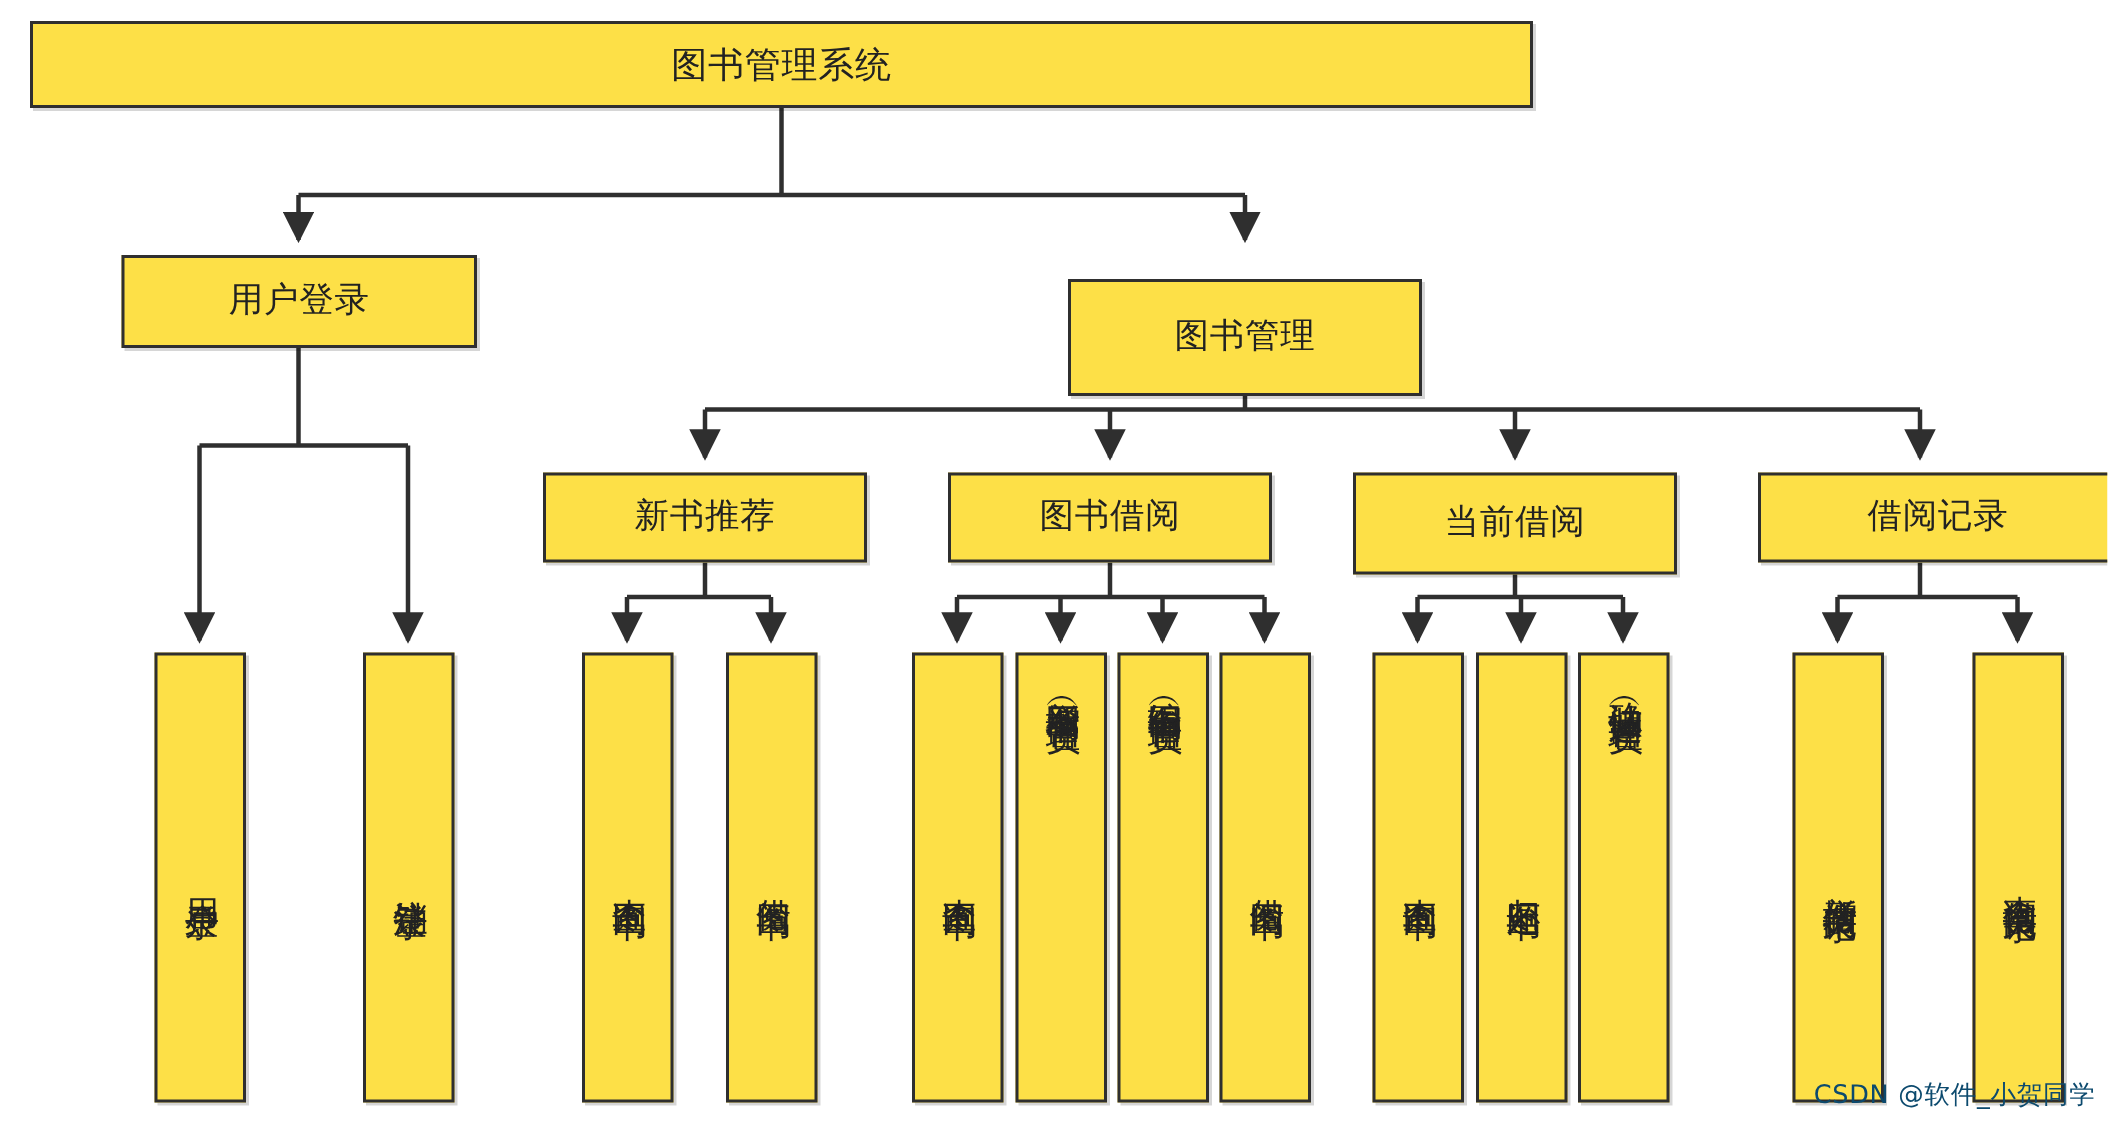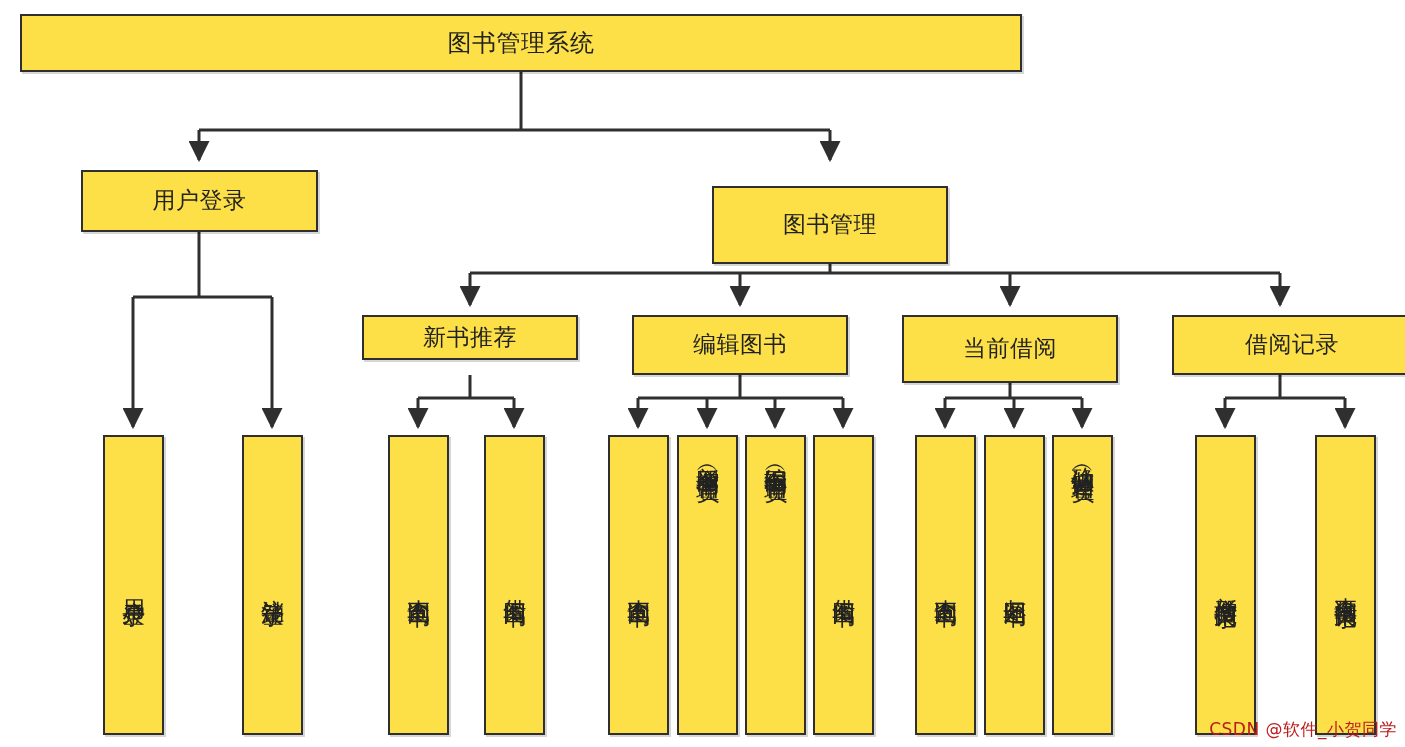"新书推荐" div.node { height: 45px -> 60px }
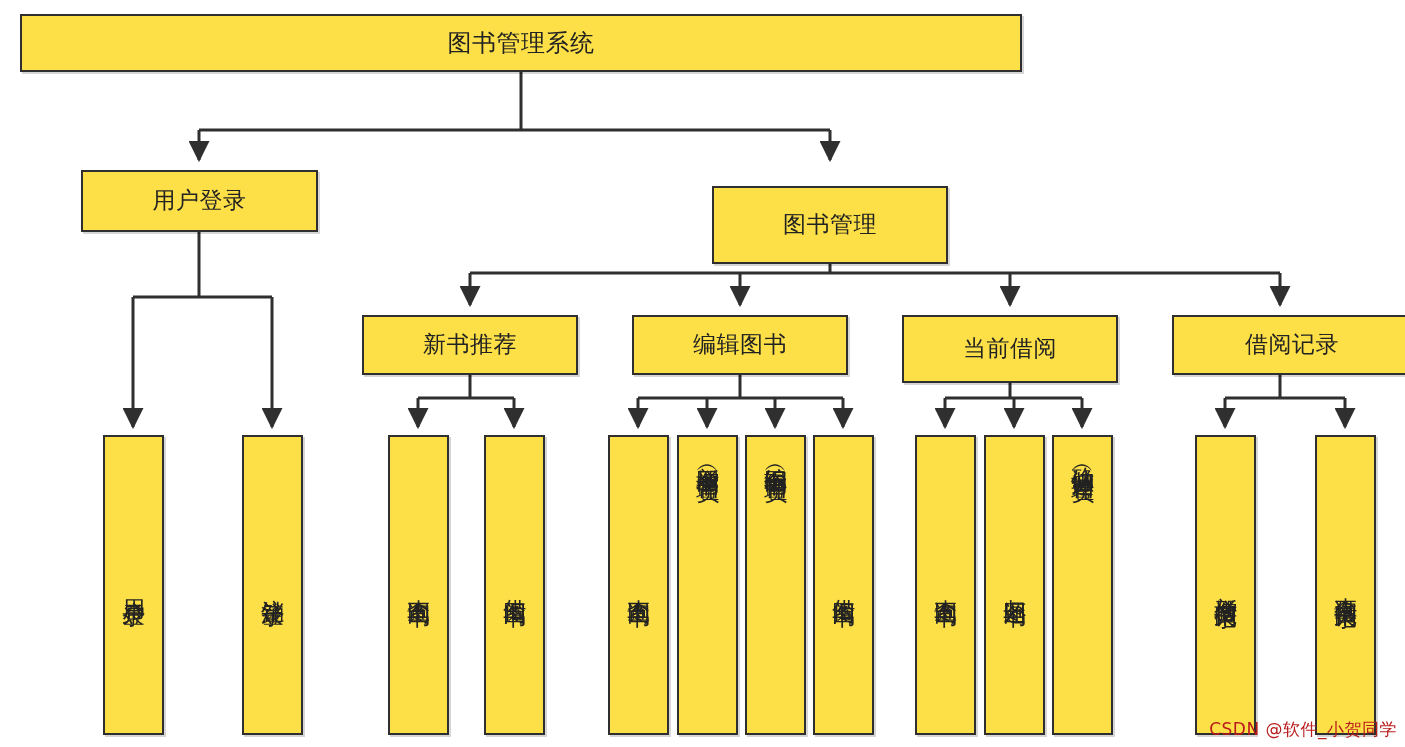"编辑图书" span.label { text: 编辑图书 -> 图书借阅 }
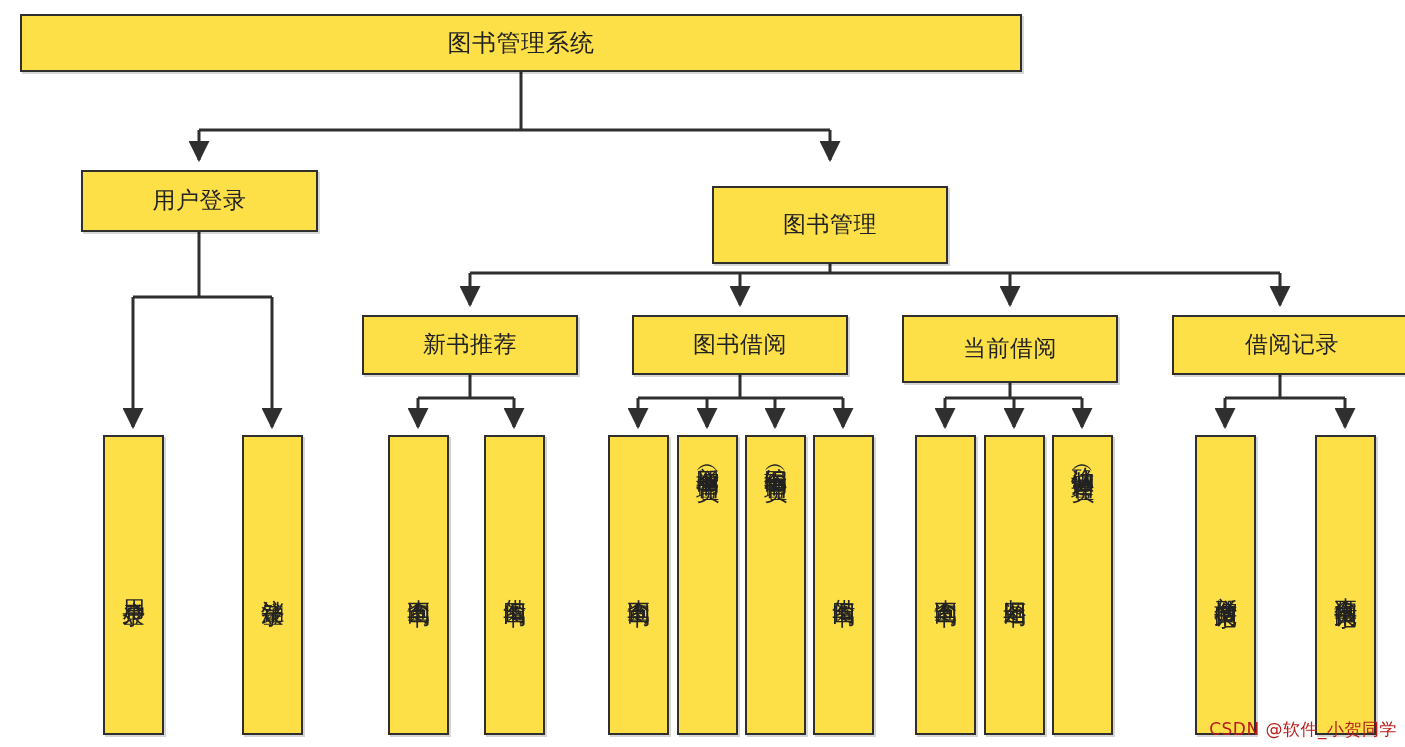"CSDN @软件_小贺同学" #watermark { color: #b91c1c -> #0c4a6e }
